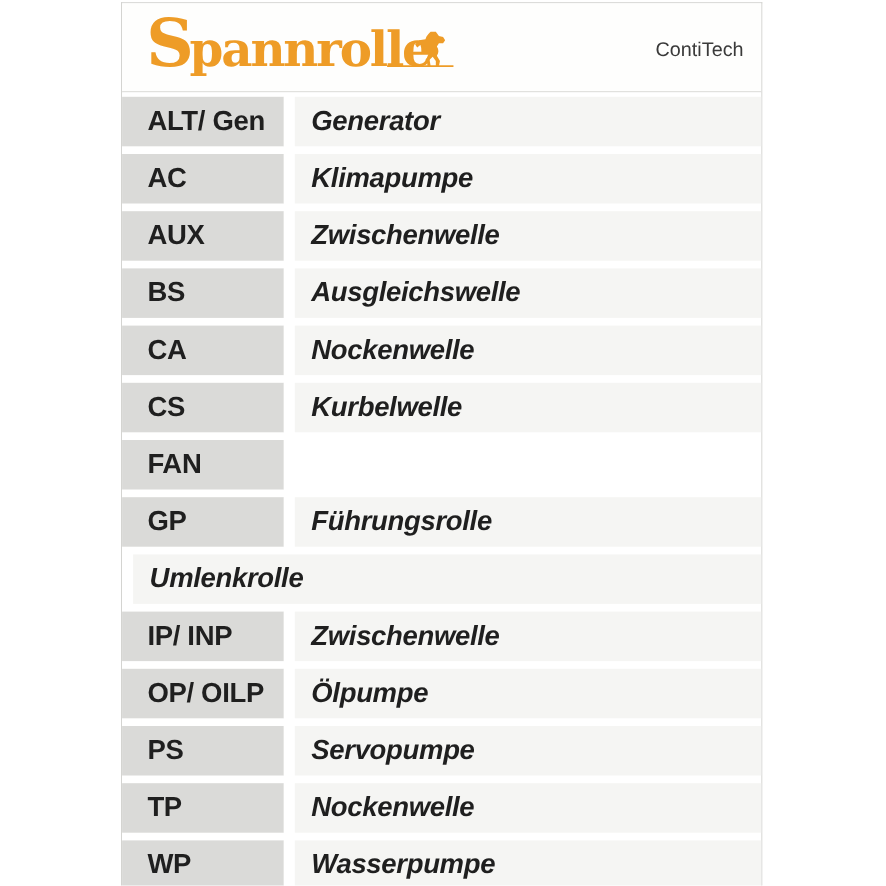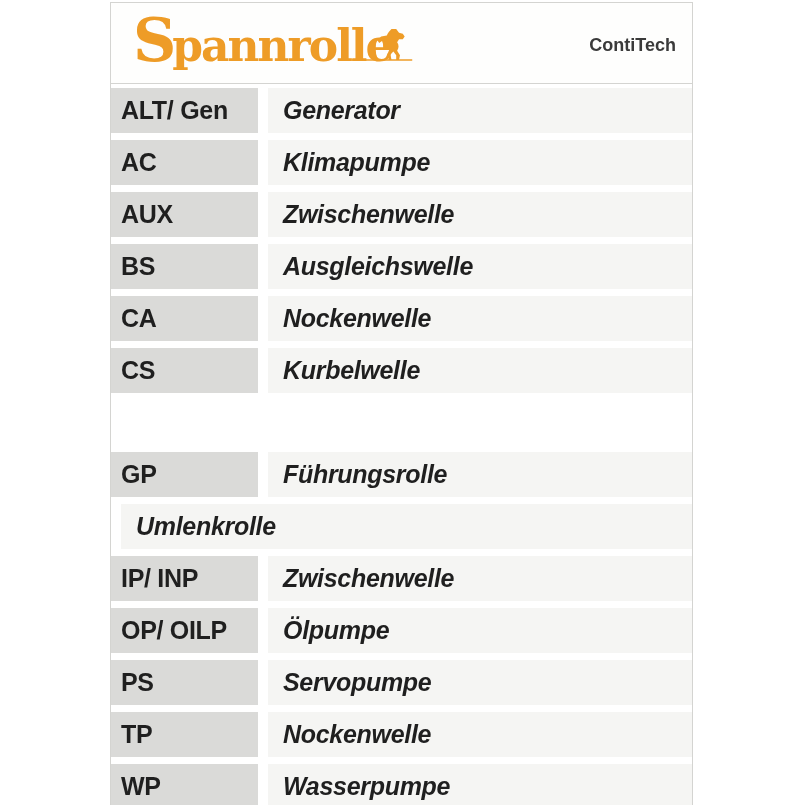"ContiTech" .contitech { font-weight: bold -> normal }
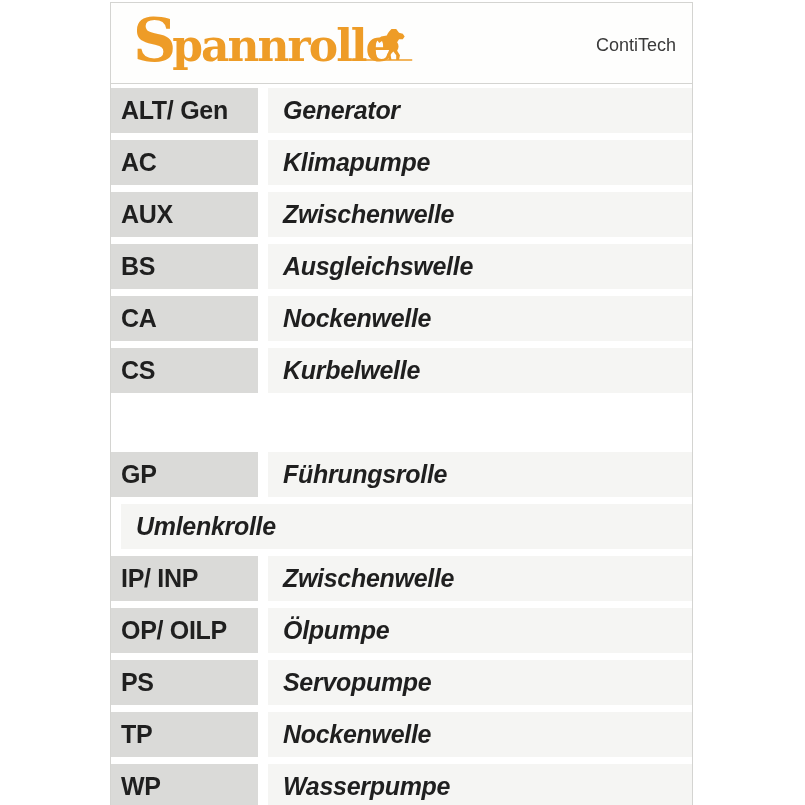"ALT/ Gen" .cell-code { padding-left: 10px -> 23px }
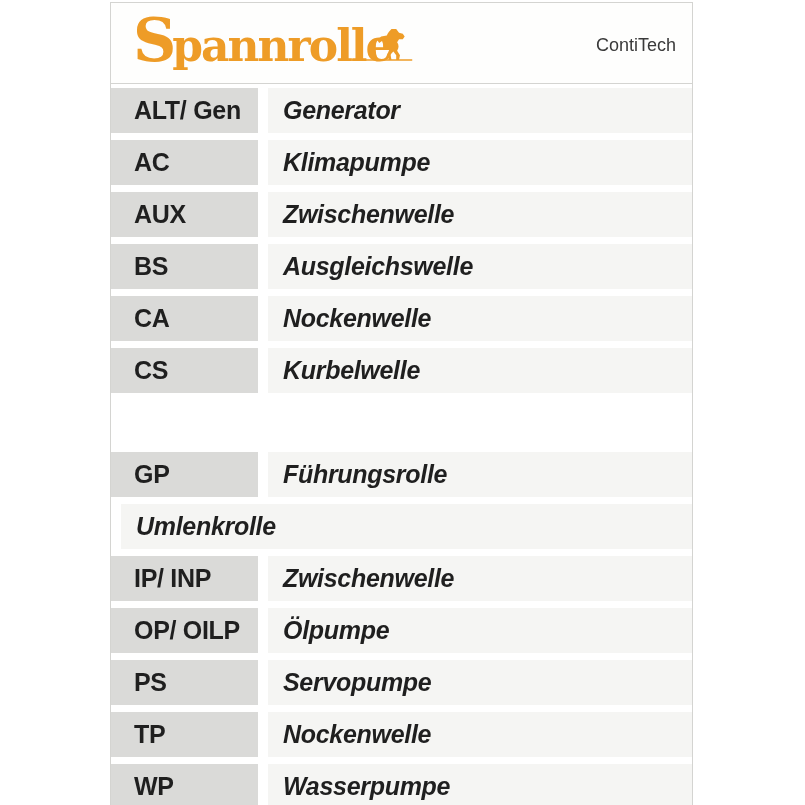"FAN" div.cell { html: none -> <div>FAN</div> }
